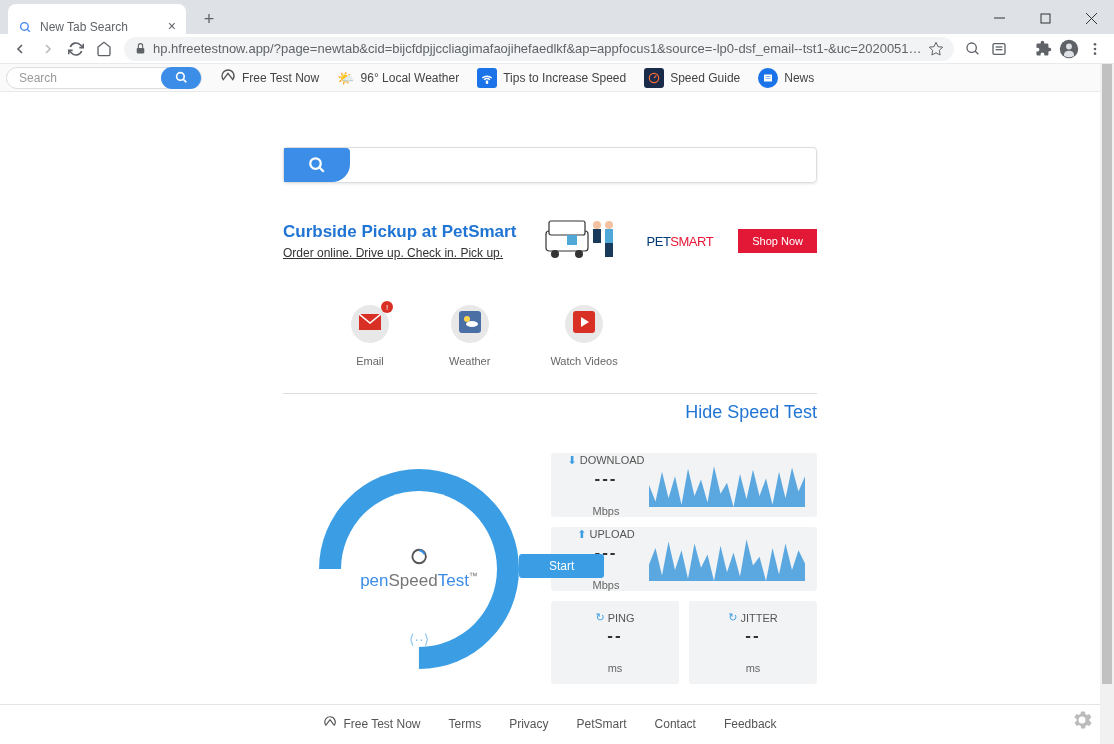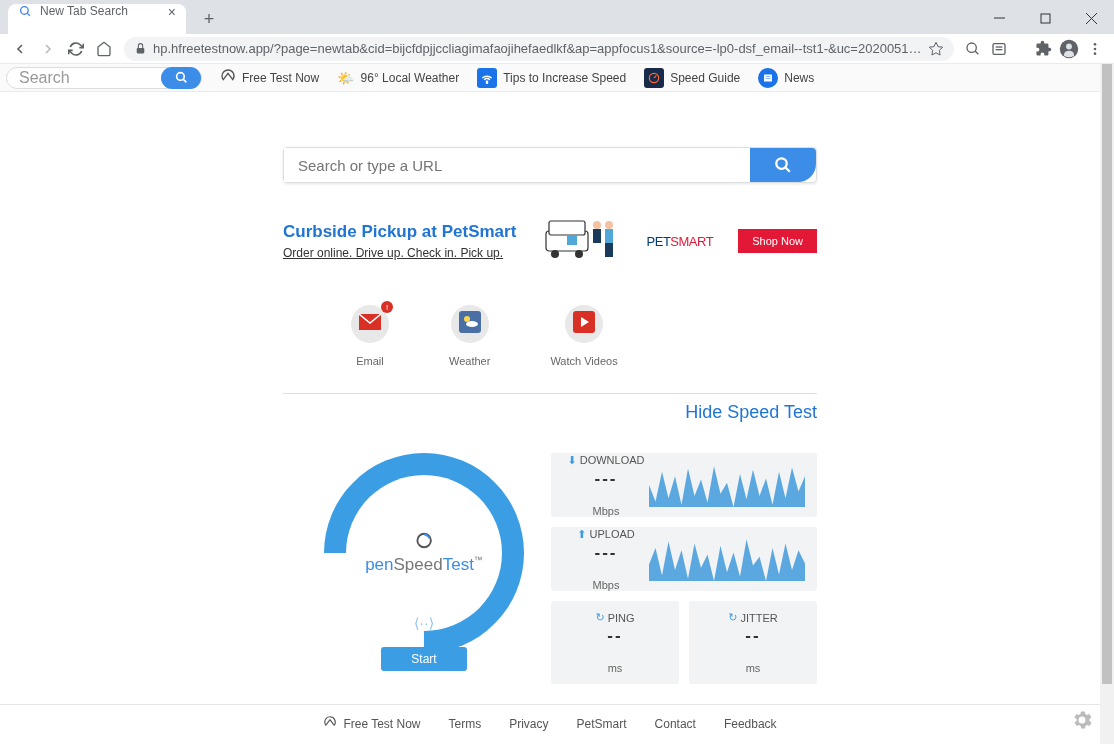"New Tab Search" .tab { align-items: flex-start -> flex-end }
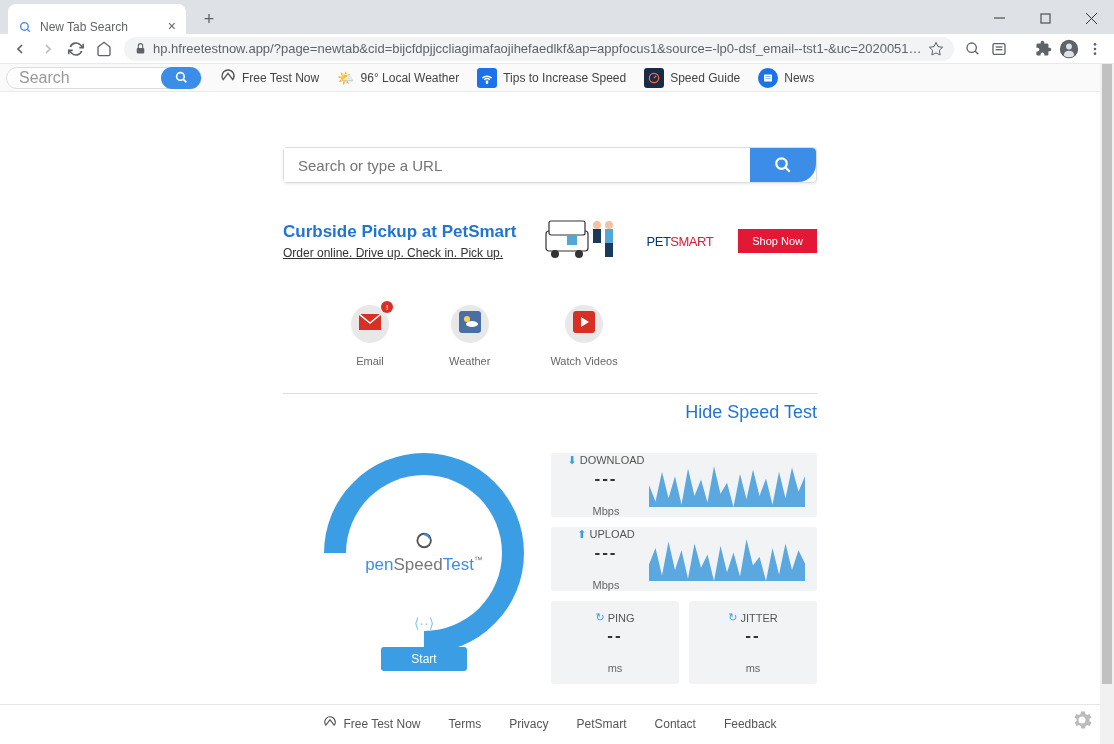"Search" .tb-search { font-size: 16px -> 12px }
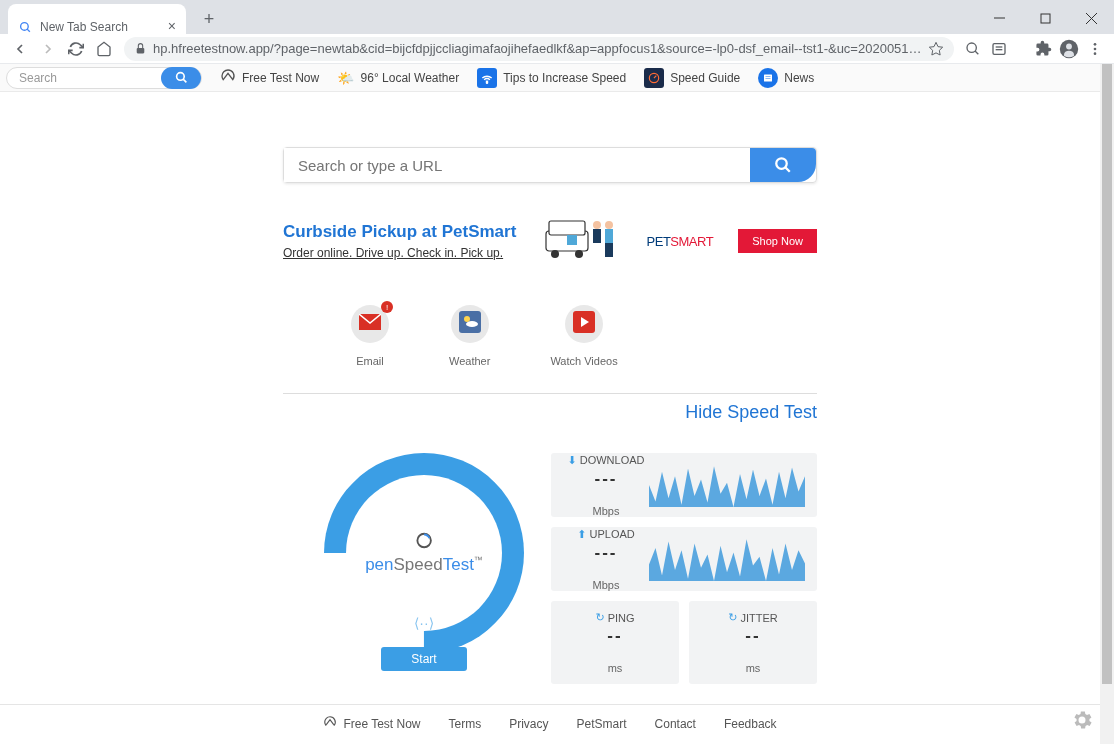"Search or type a URL" input { html: <input> -> none }
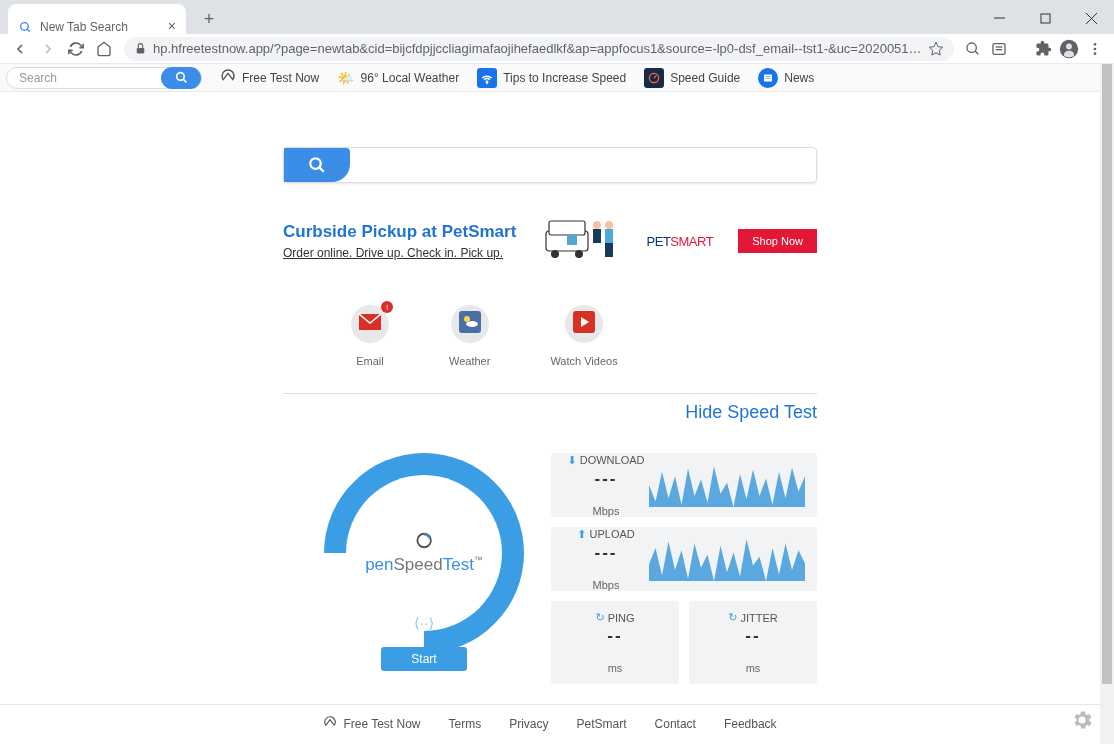"penSpeedTest™" .gauge-wrap { flex-direction: column -> none }
